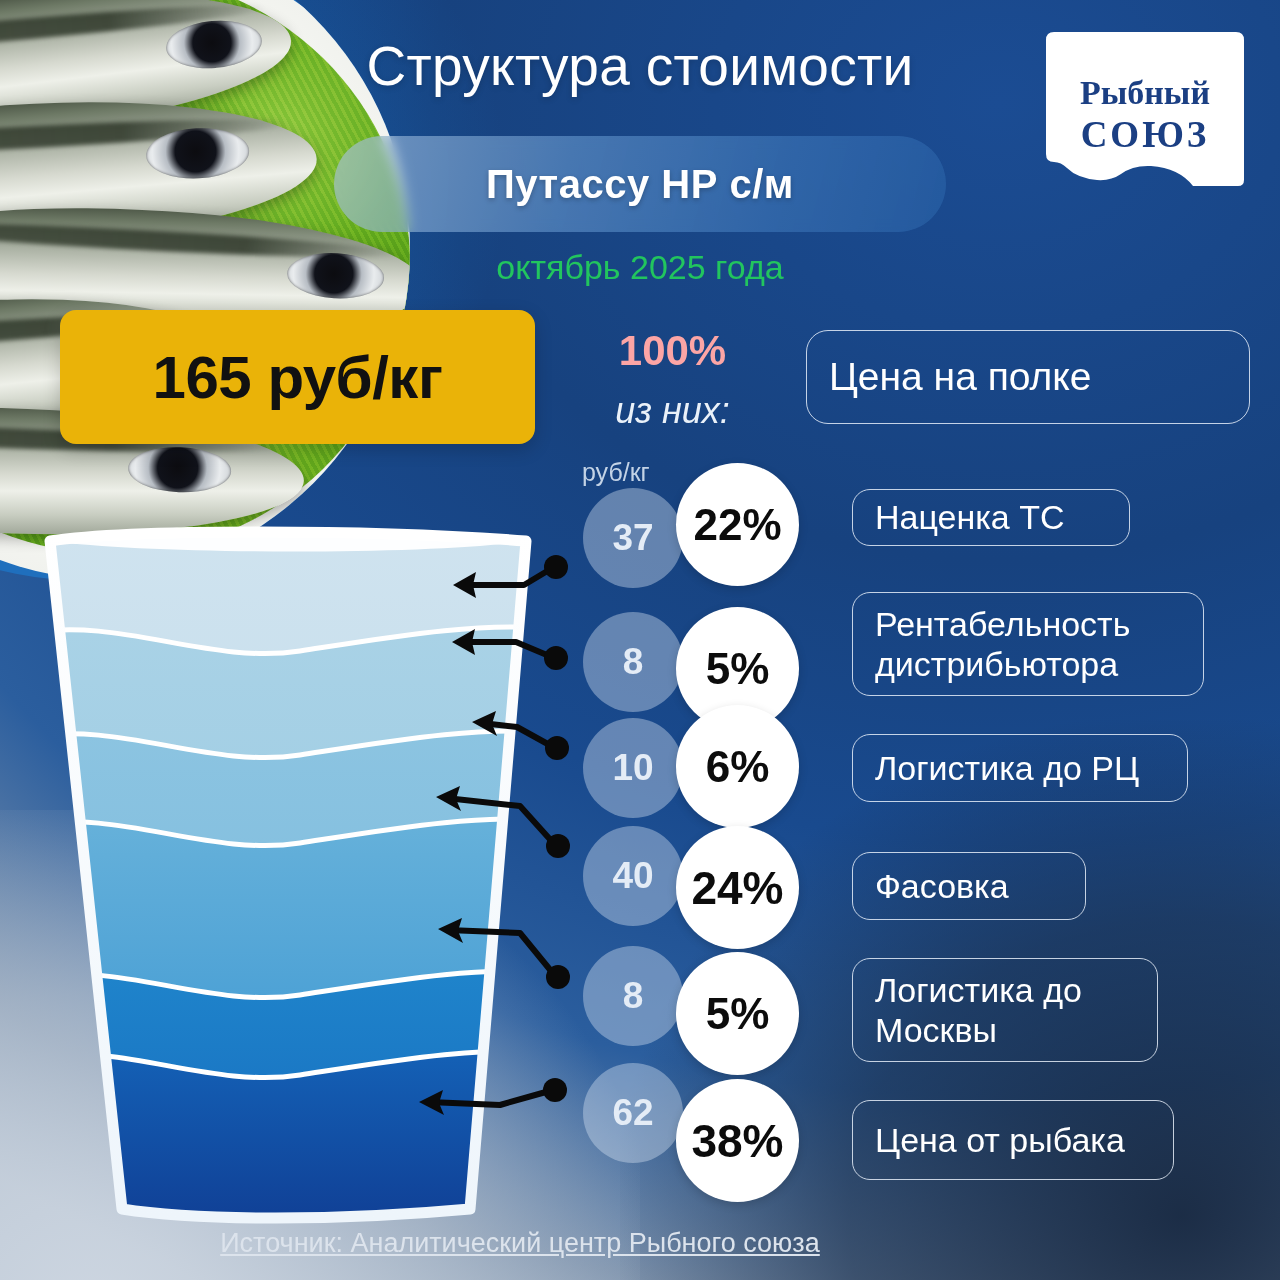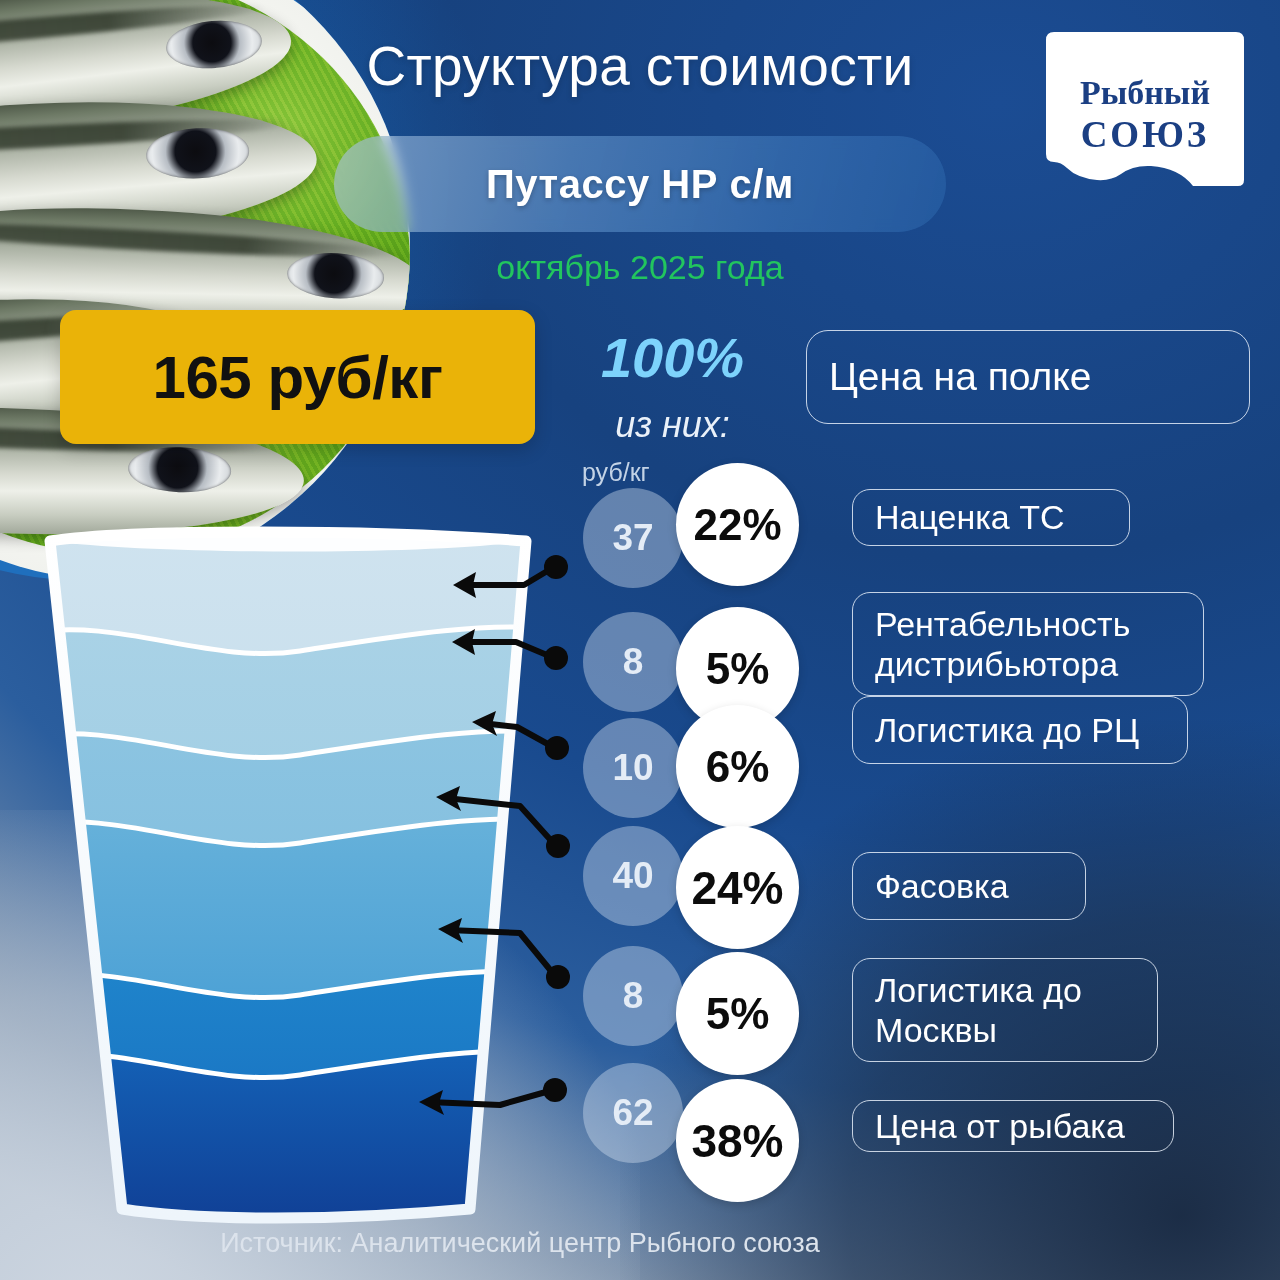"100%" .pct100 .big { color: #7dd3fc -> #fca5a5; font-size: 56px -> 42px; font-style: italic -> none }
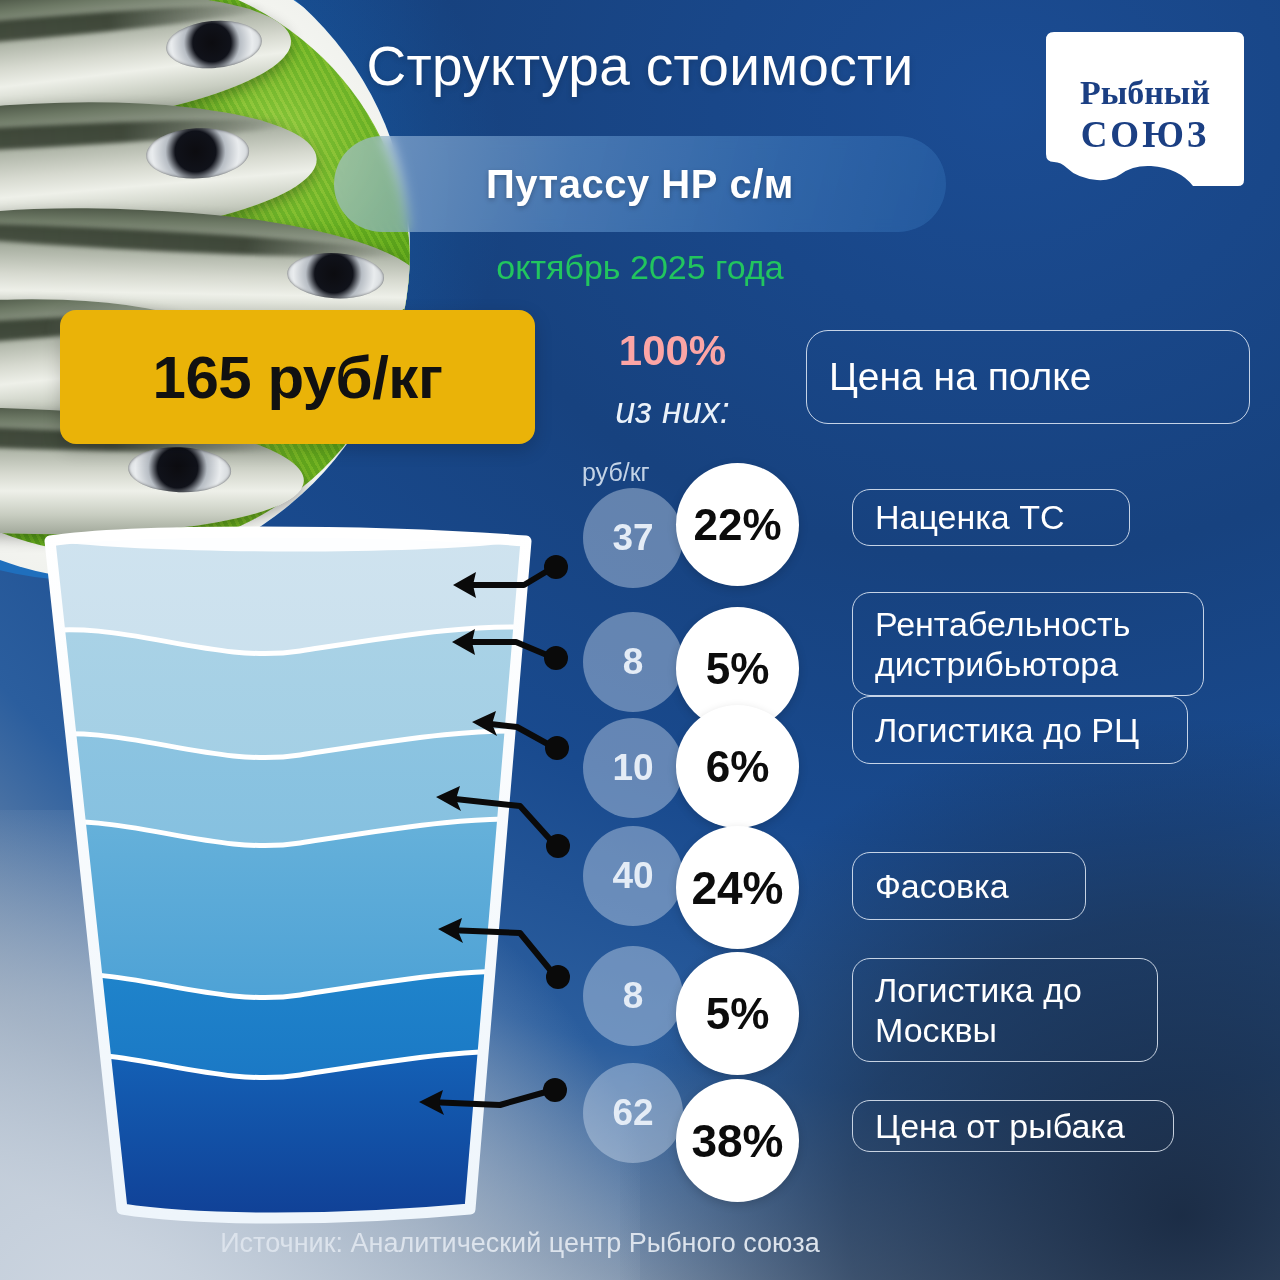"Логистика до РЦ" div.label-box { top: 696px -> 734px }
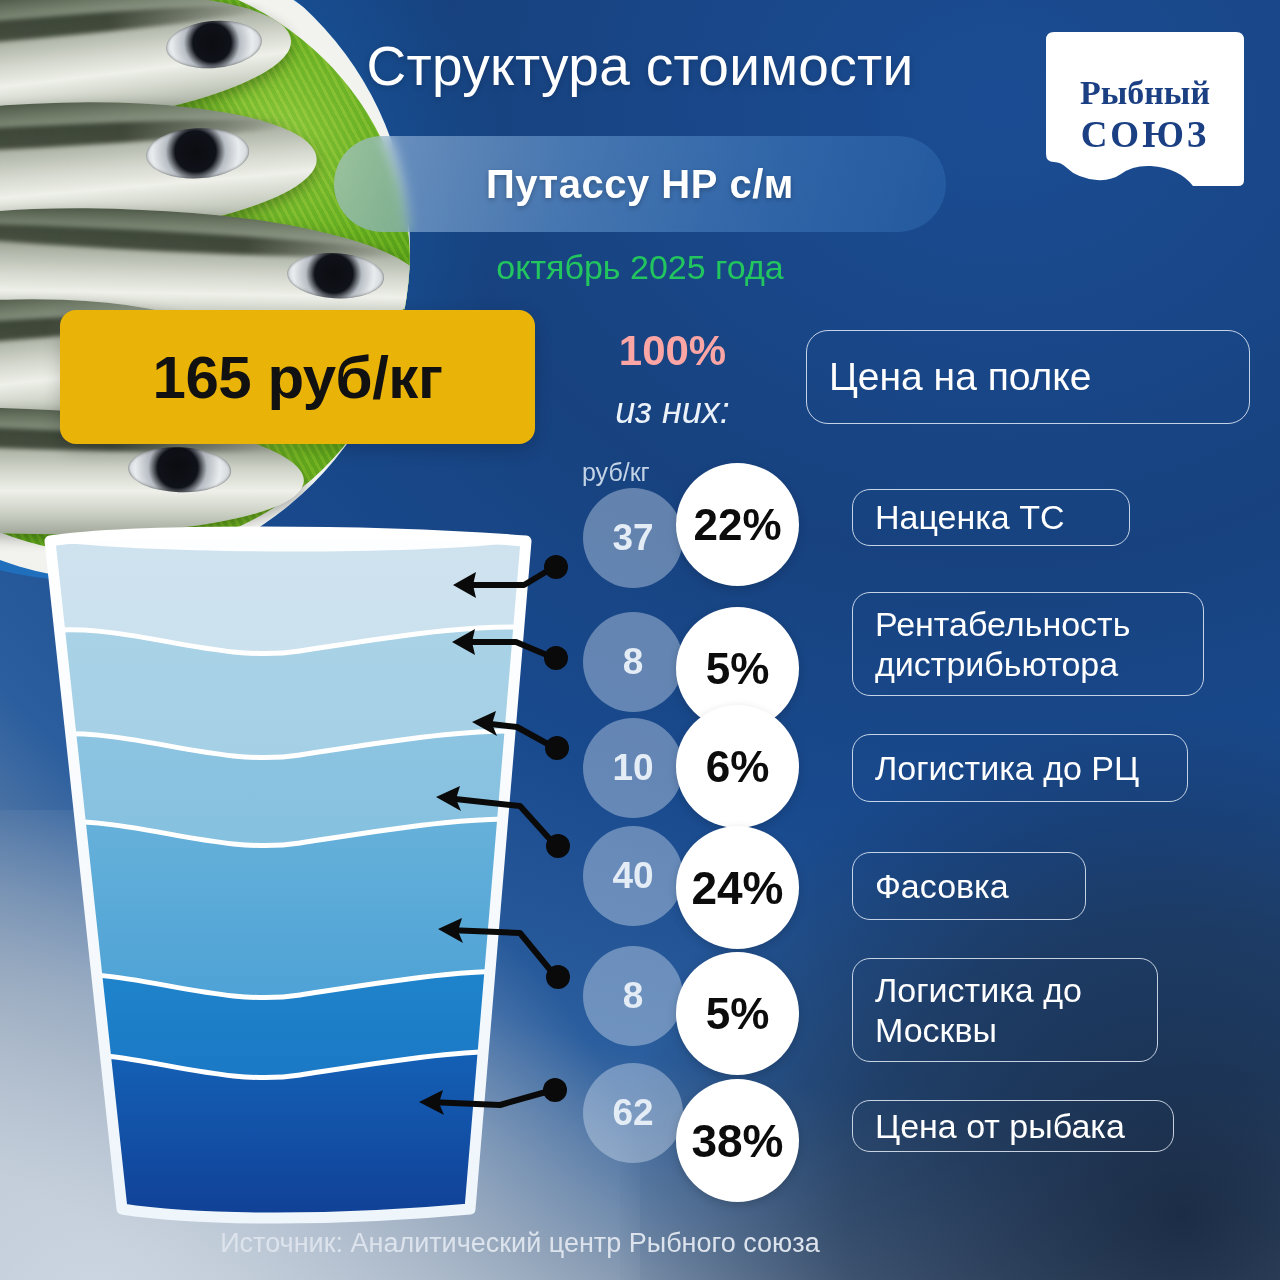"Цена от рыбака" div.label-box { height: 52px -> 80px }
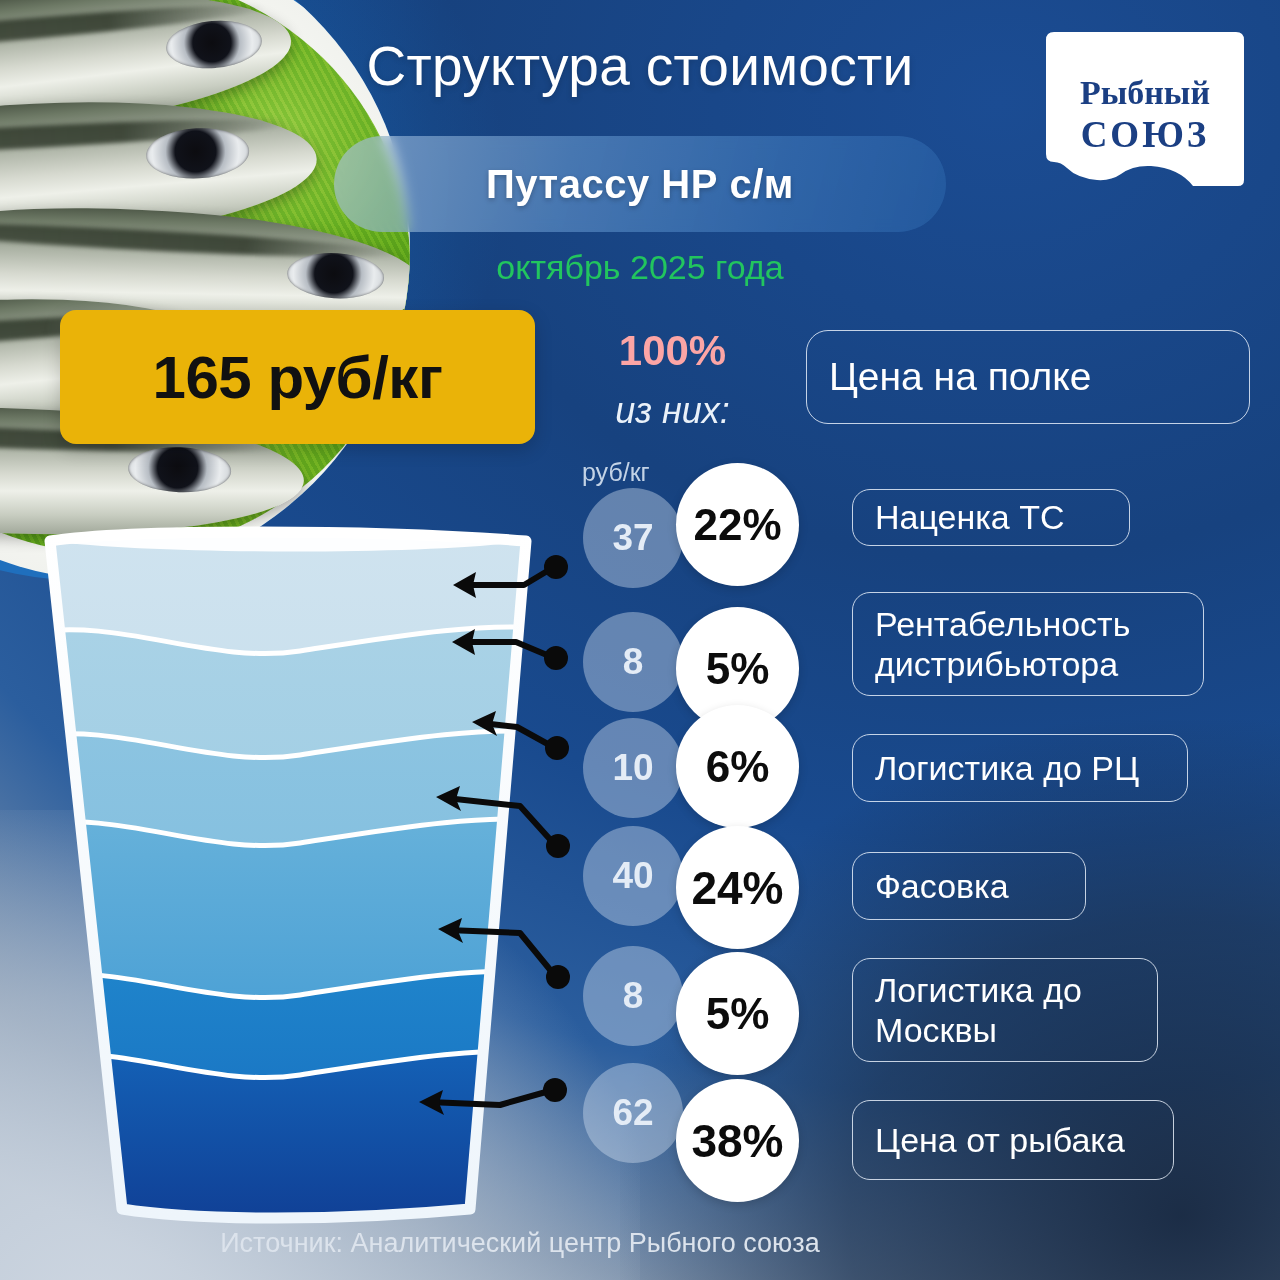"Источник: Аналитический центр Рыбного" .source { text-decoration: none -> underline }
